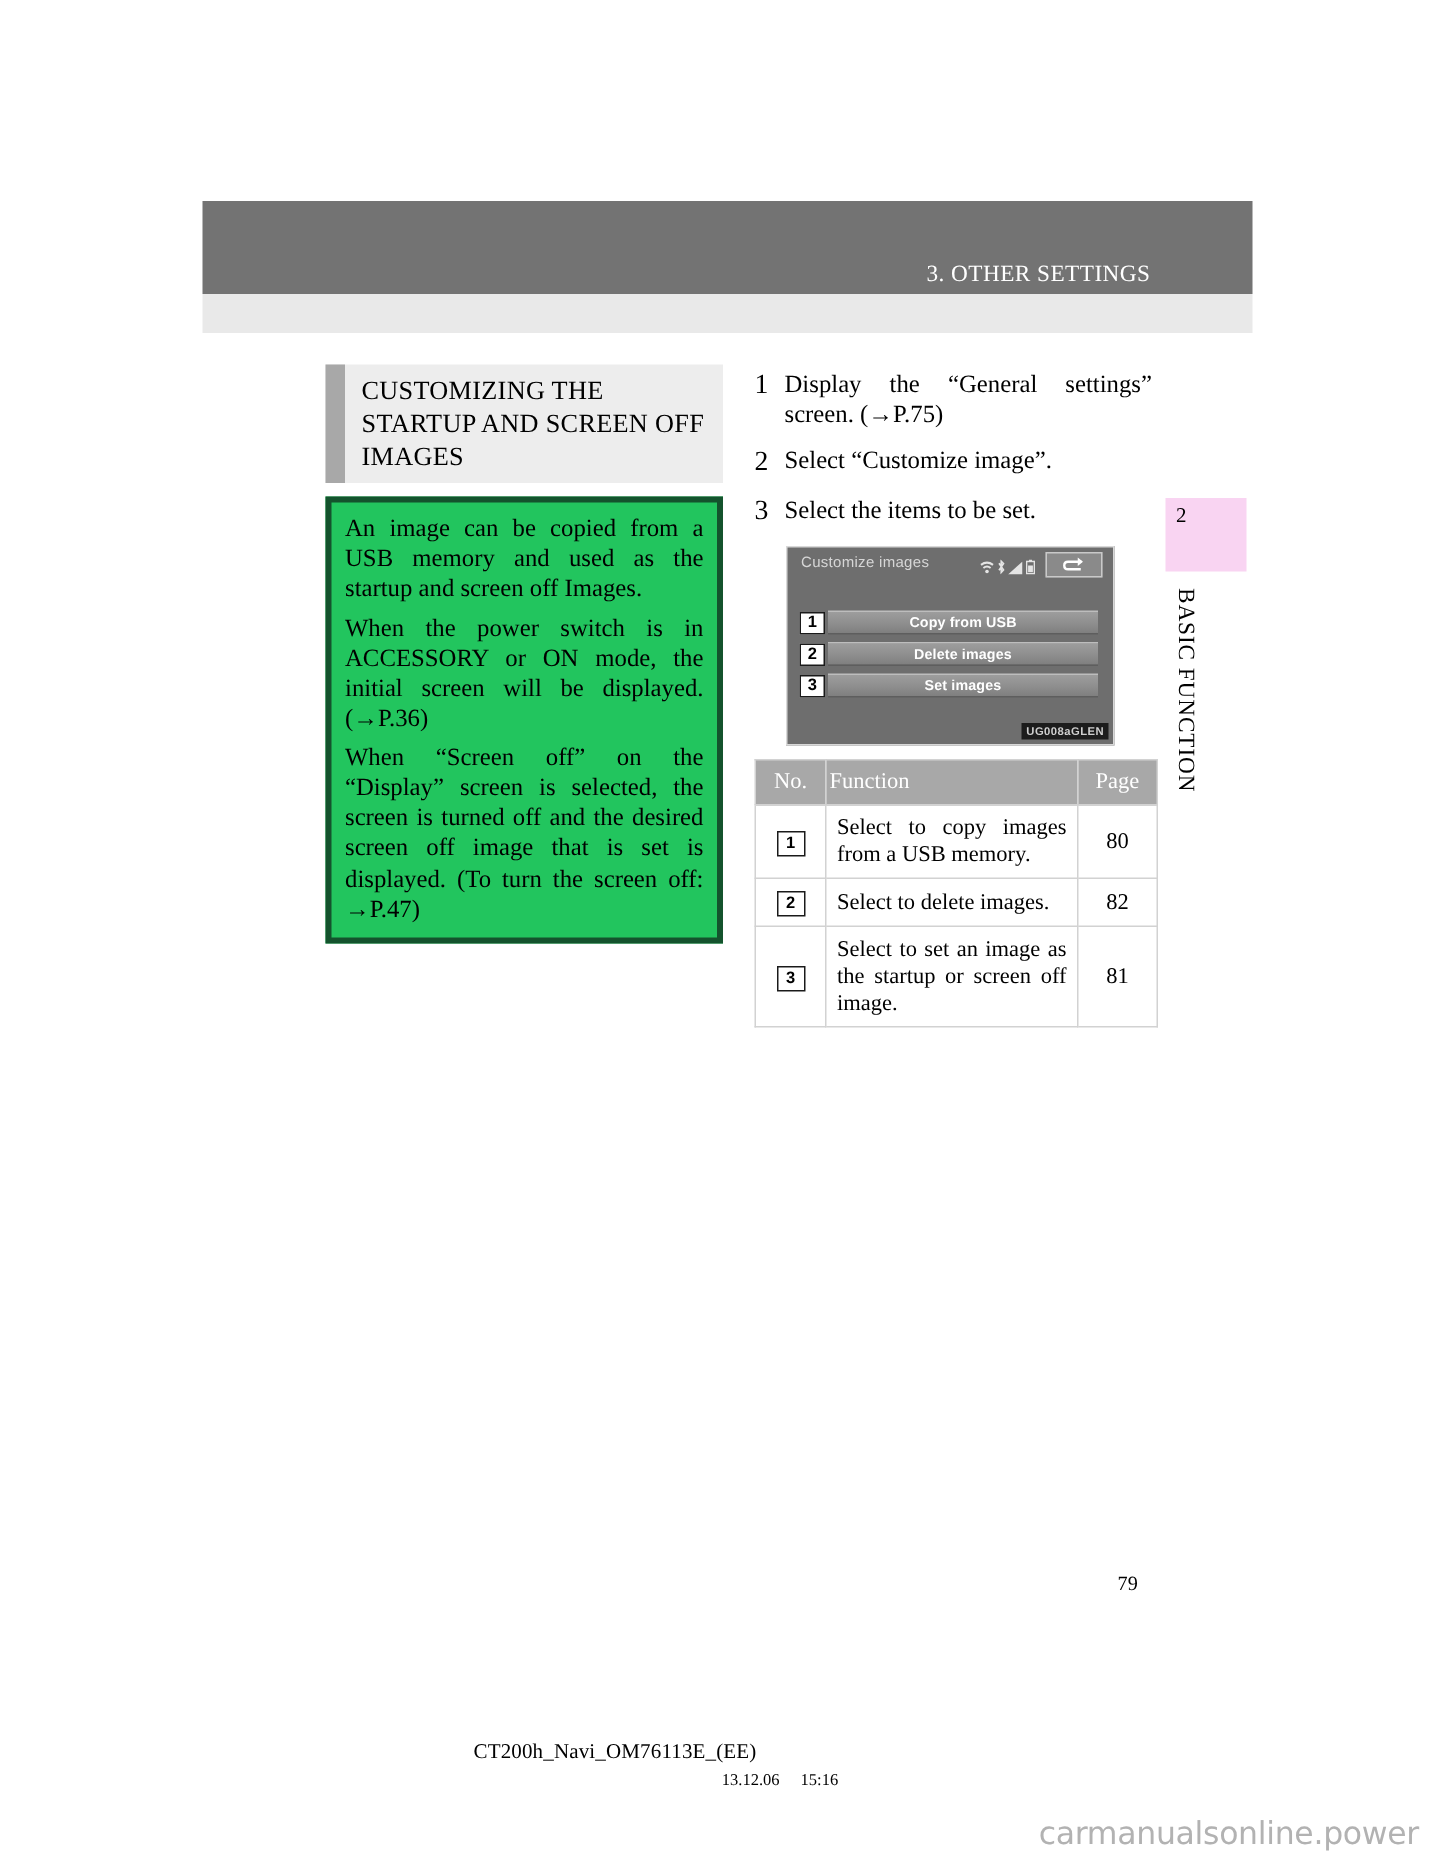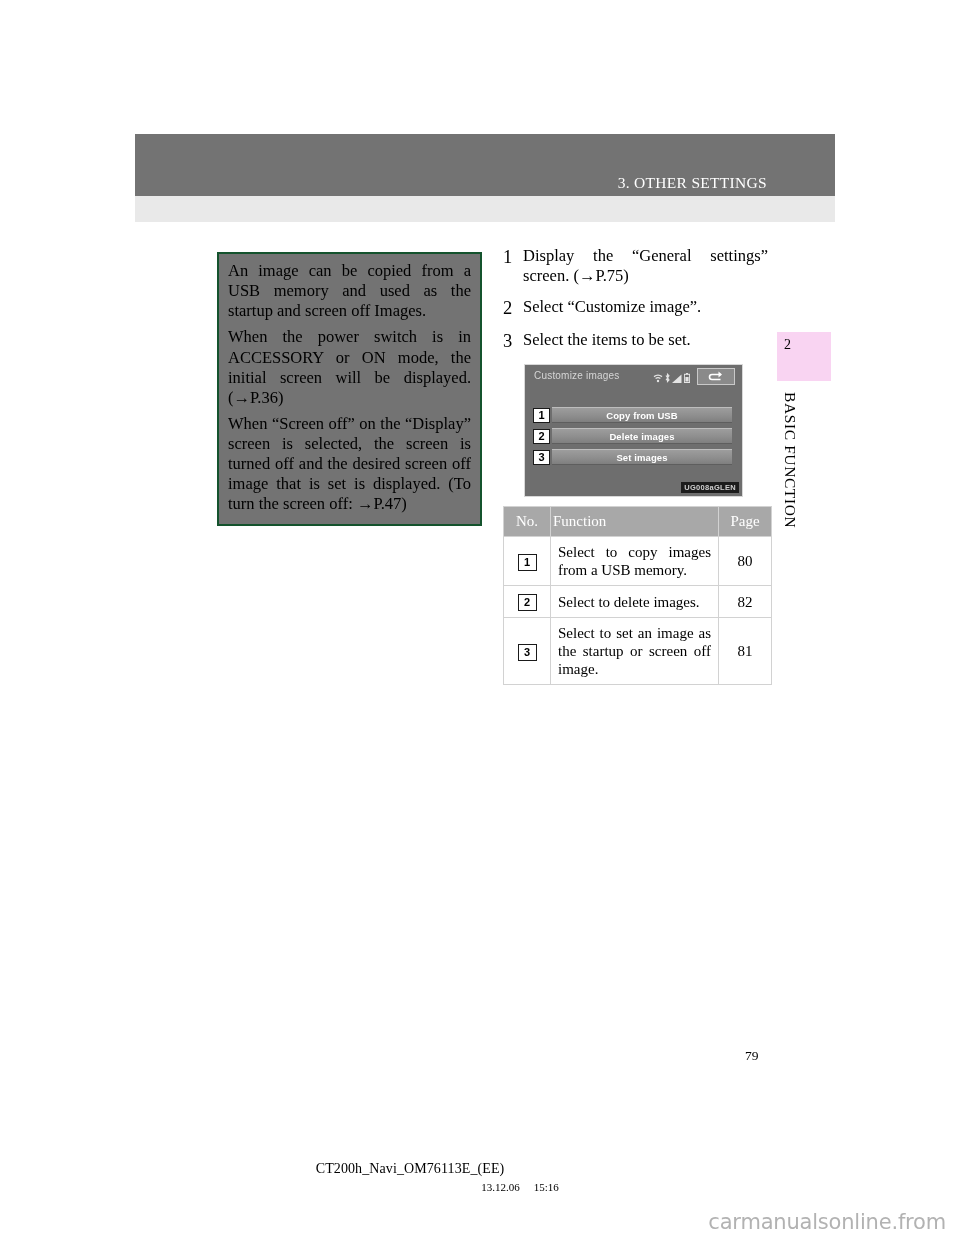"CUSTOMIZING THE STARTUP AND SCREEN" div { html: none -> <div> <div></div> <div>CUSTOMIZING THE STARTUP AND SCREEN OFF IMAGES</div> </div> }
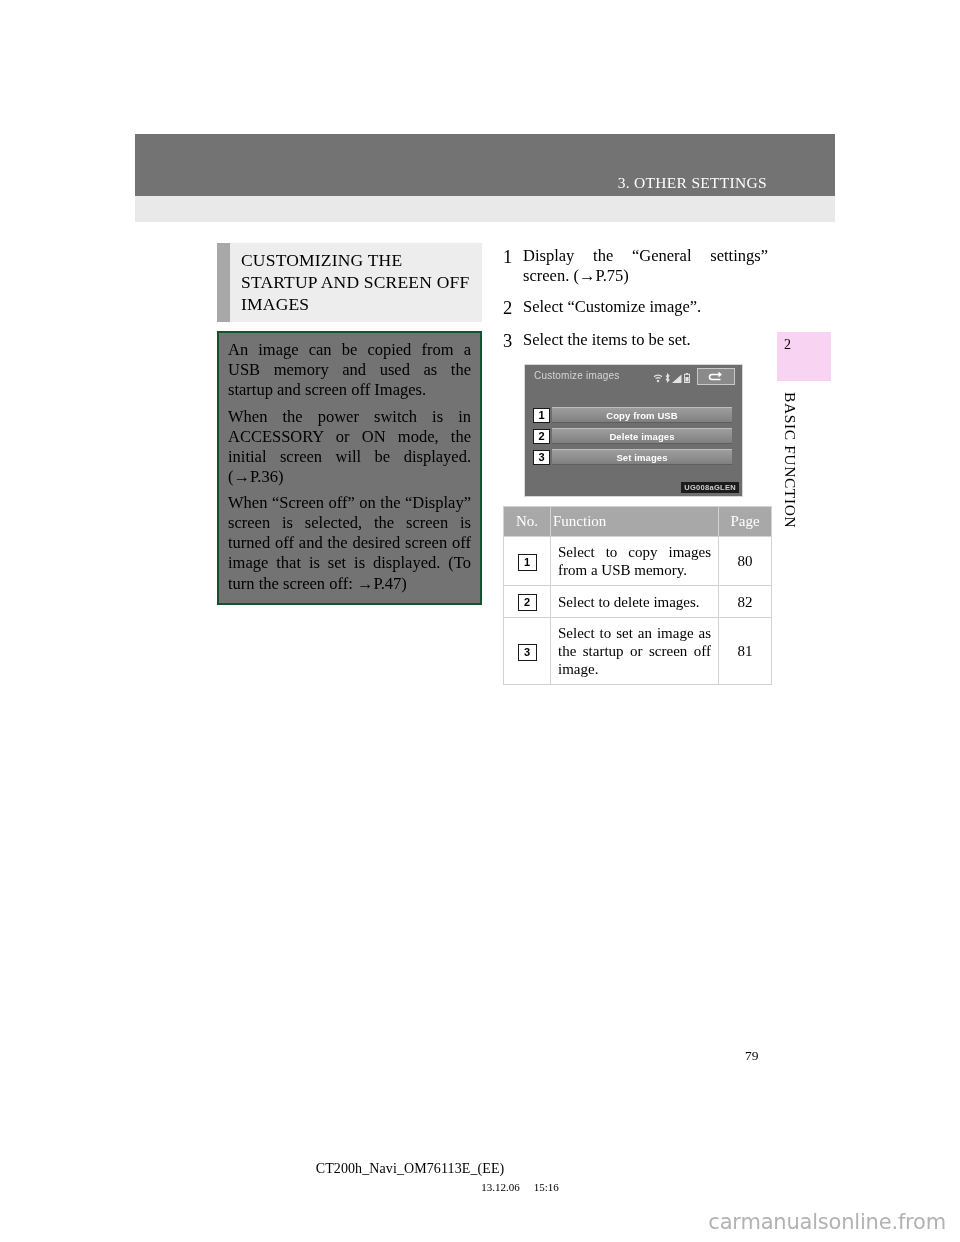"An image can be copied" #info-box { background: #737373 -> #22c55e; border: 2px solid #14532d -> 4px solid #14532d }
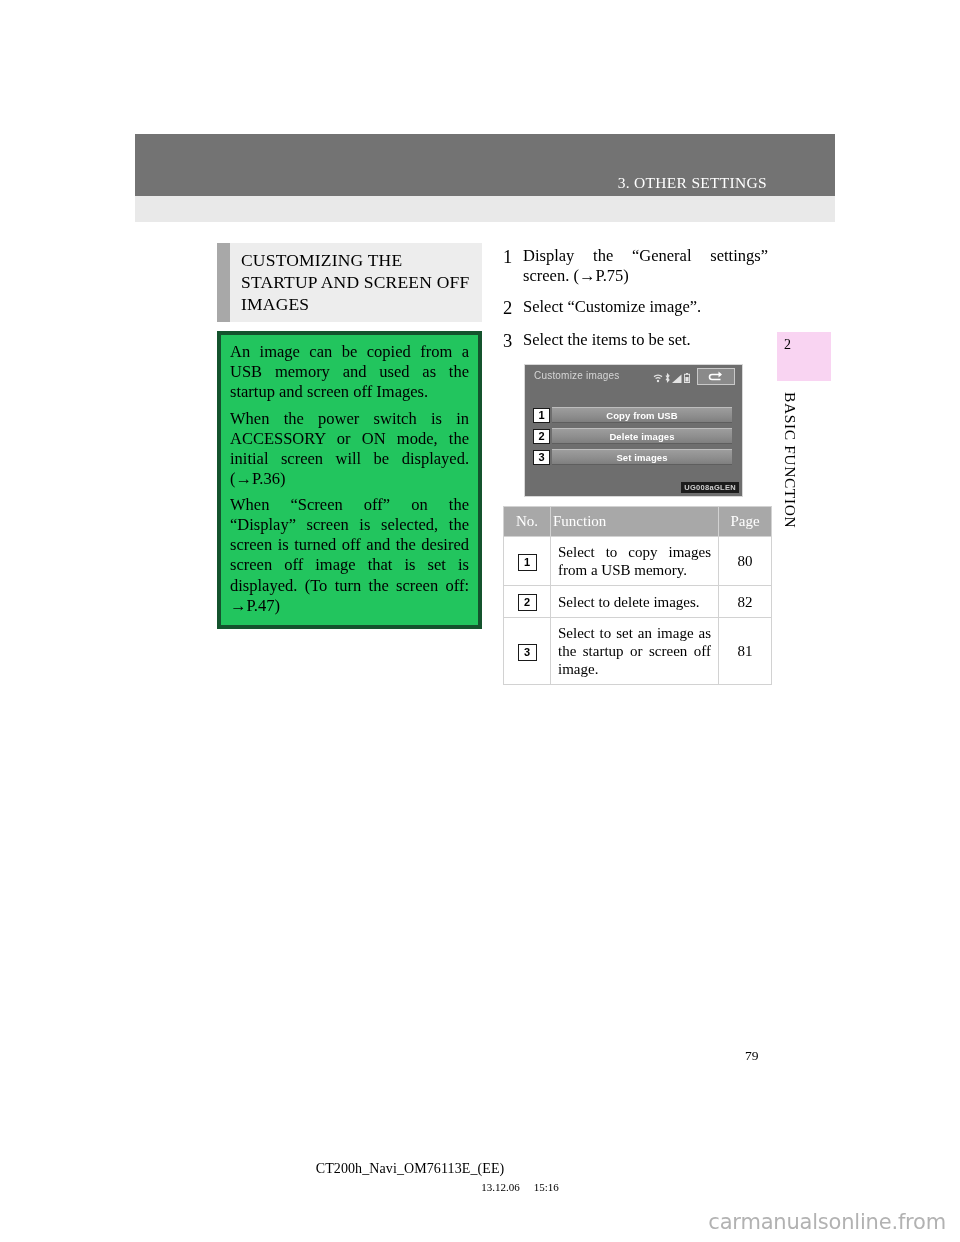"carmanualsonline.from" div { text: carmanualsonline.from -> carmanualsonline.power }
